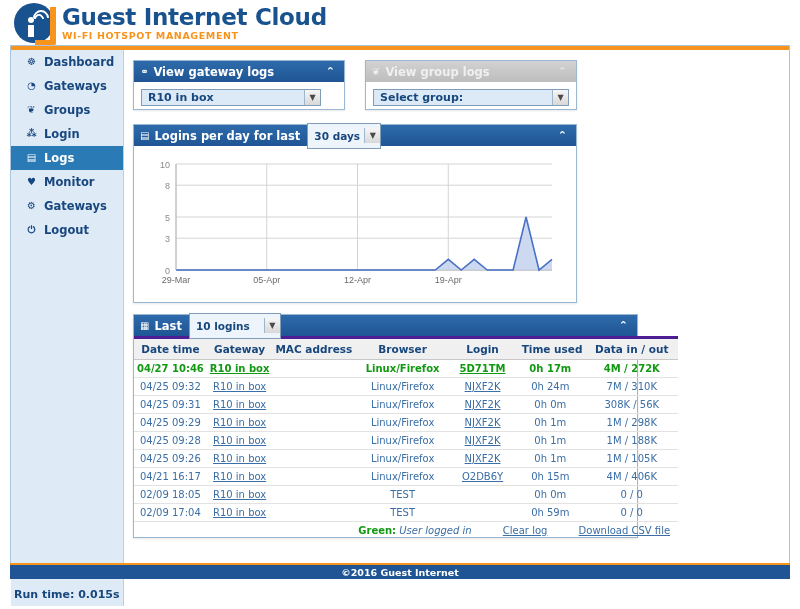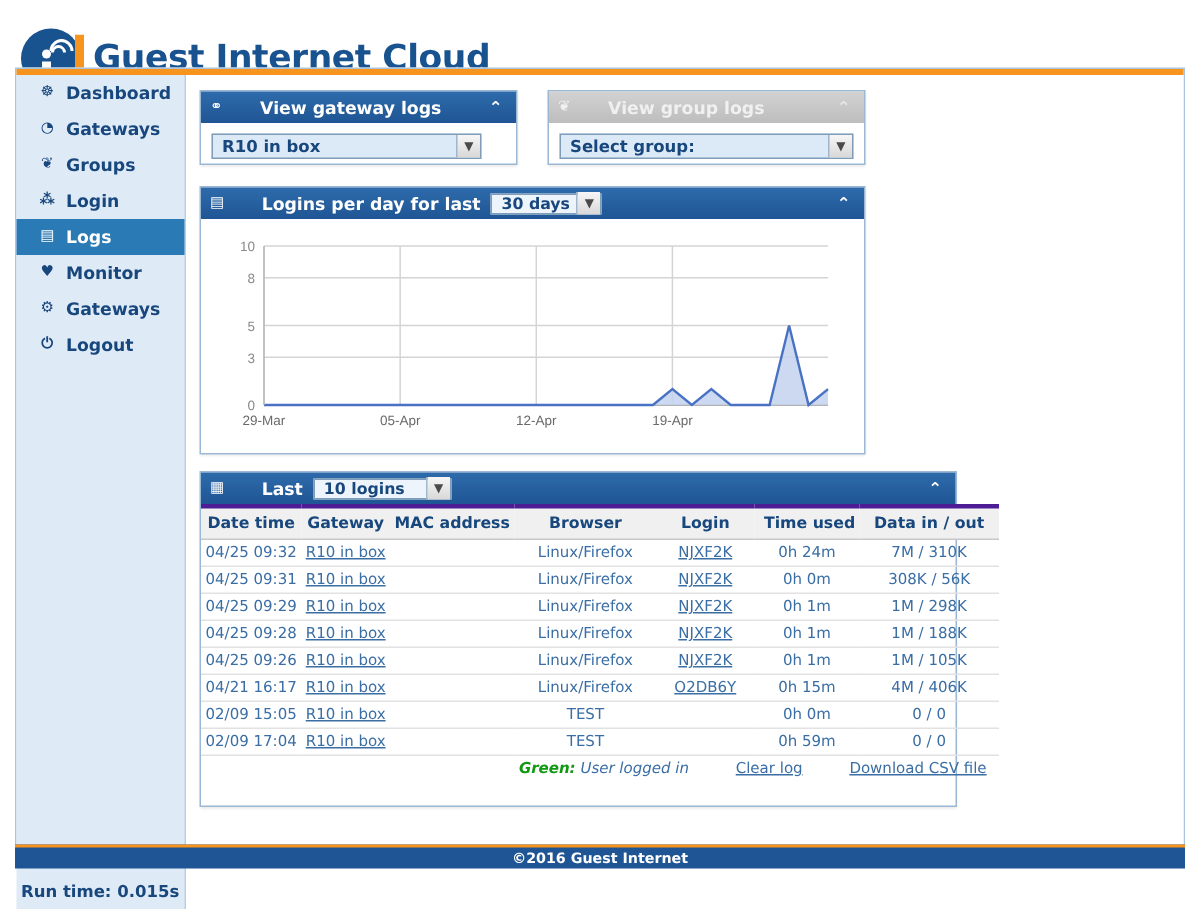"Guest Internet Cloud" #masthead { top: 16px -> 0 }
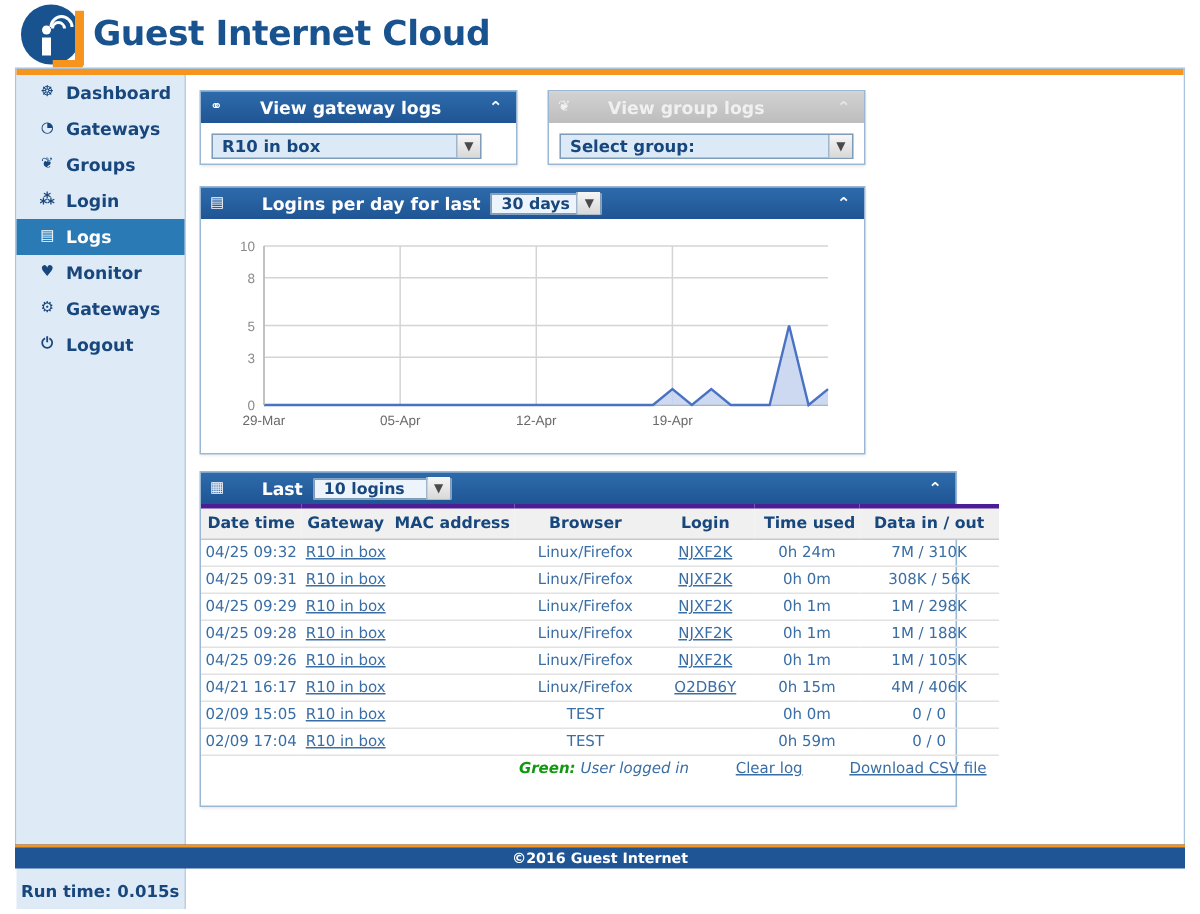"WI-FI HOTSPOT MANAGEMENT" div { html: none -> <div>WI-FI HOTSPOT MANAGEMENT</div> }
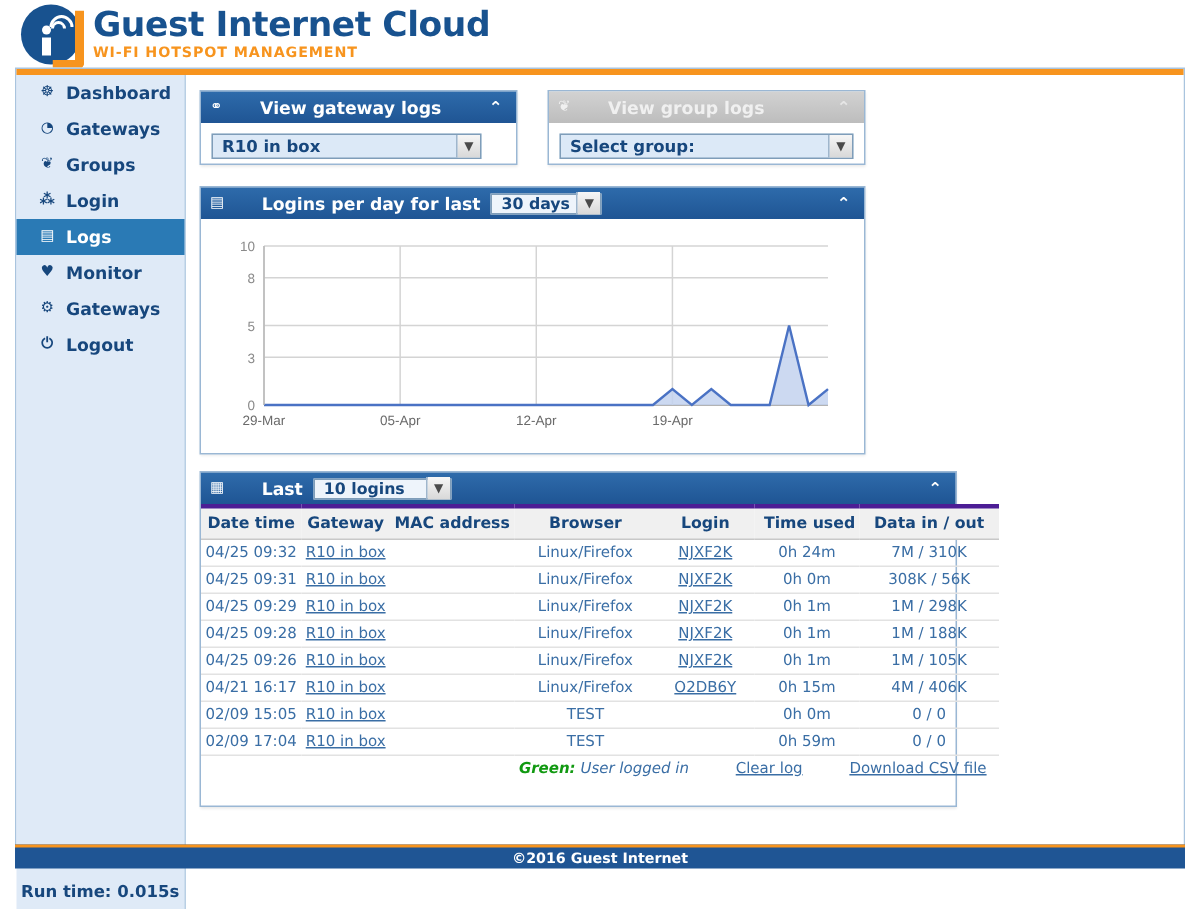"View gateway logs" .panel-head .ph-title { margin-left: 20px -> none }
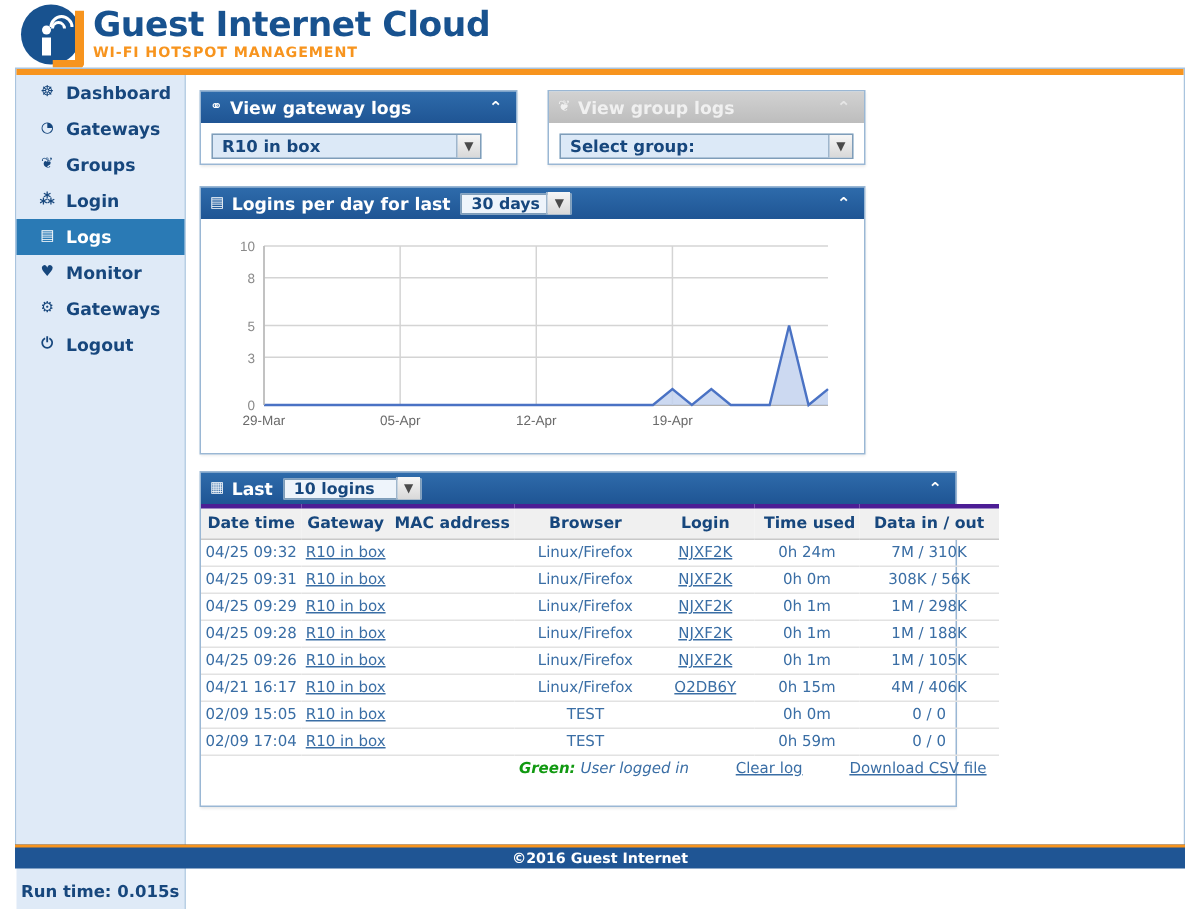"30 days" .sel.small { height: 14px -> 26px }
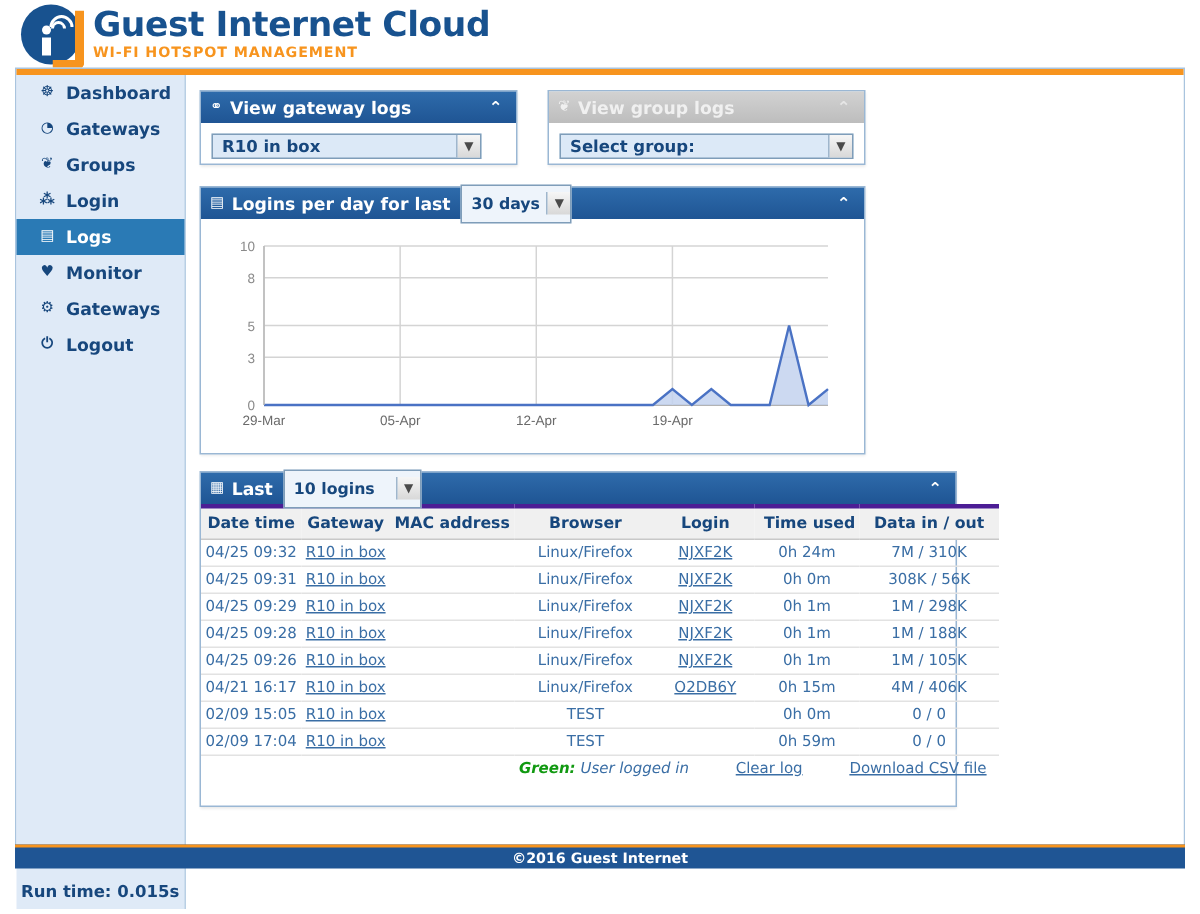"04/27 10:46" tr.green { html: none -> <tr> <td>04/27 10:46</td> <td><a>R10 in box</a></td> <td></td> <td>Linux/Firefox</td> <td><a>5D71TM</a></td> <td>0h 17m</td> <td>4M / 272K</td> </tr> }
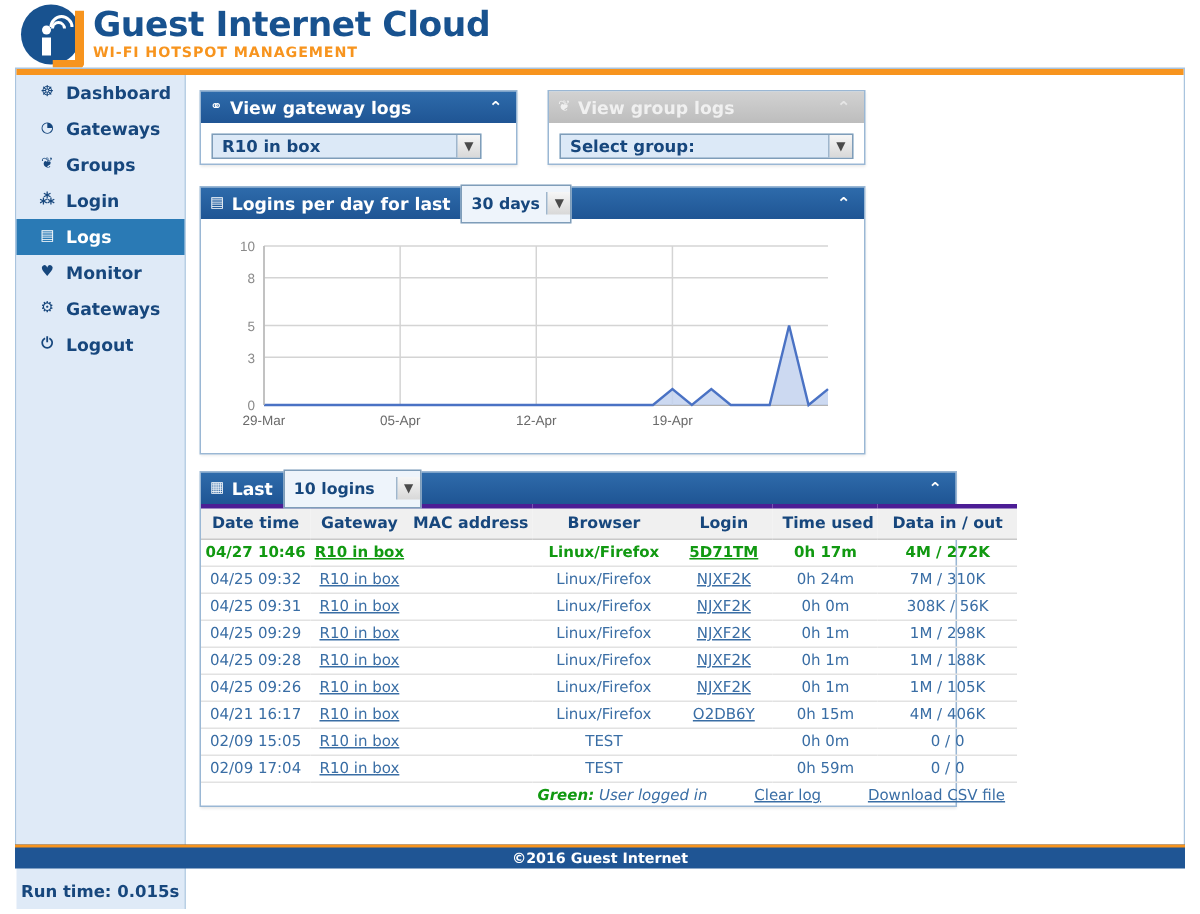"02/09 15:05" td.c-date { text: 15:05 -> 18:05 }
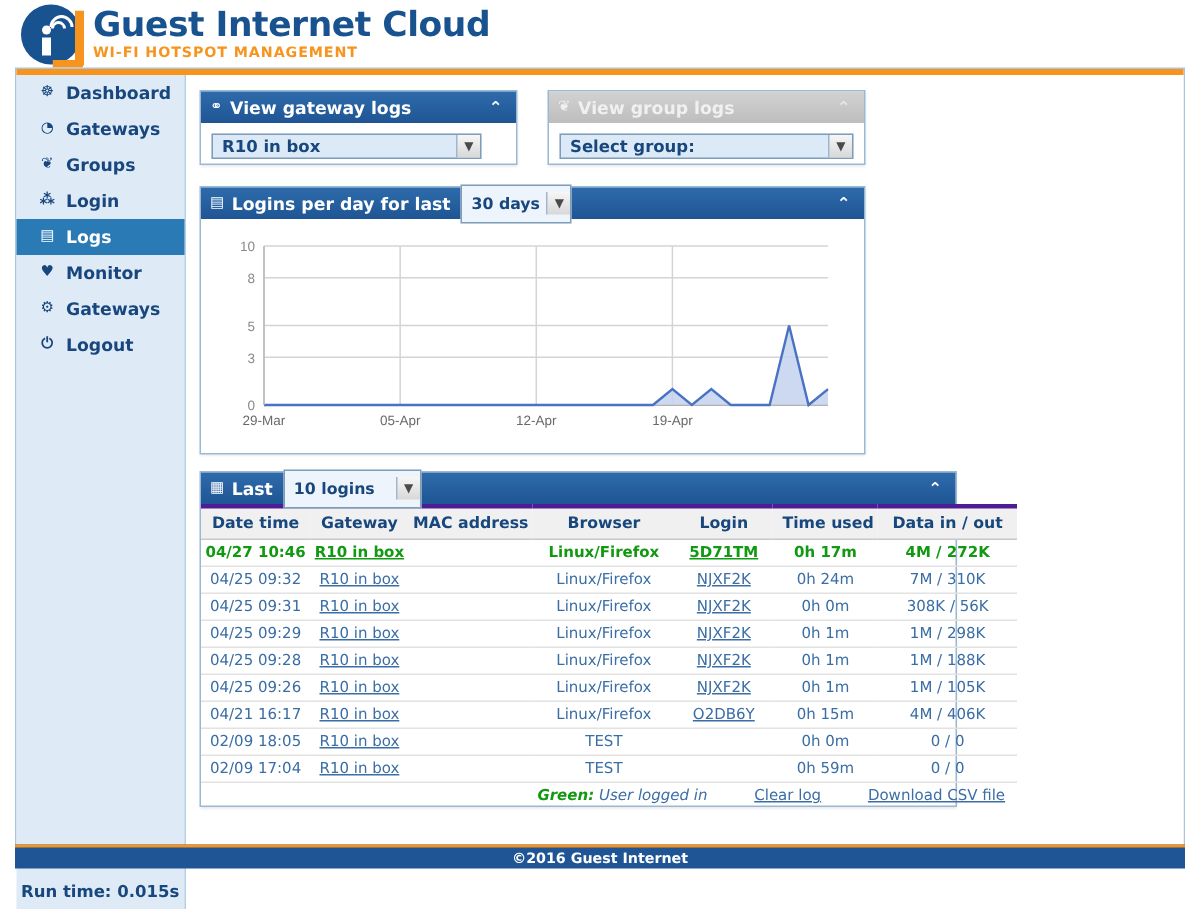"Green:" .legend-green { font-style: italic -> none }
